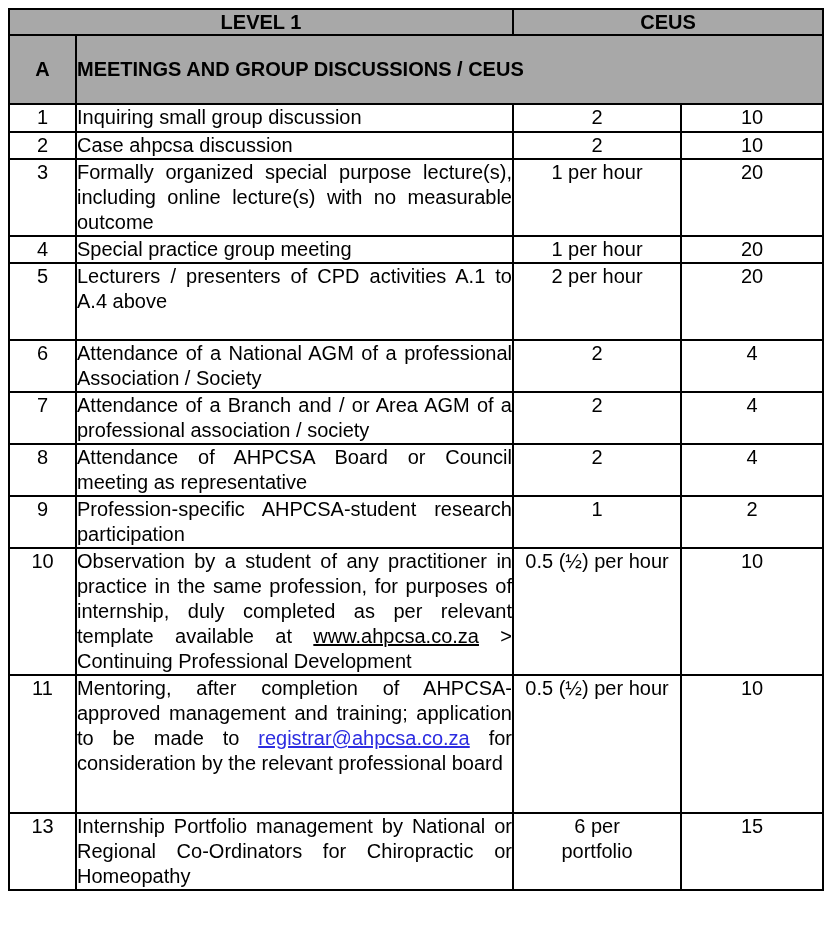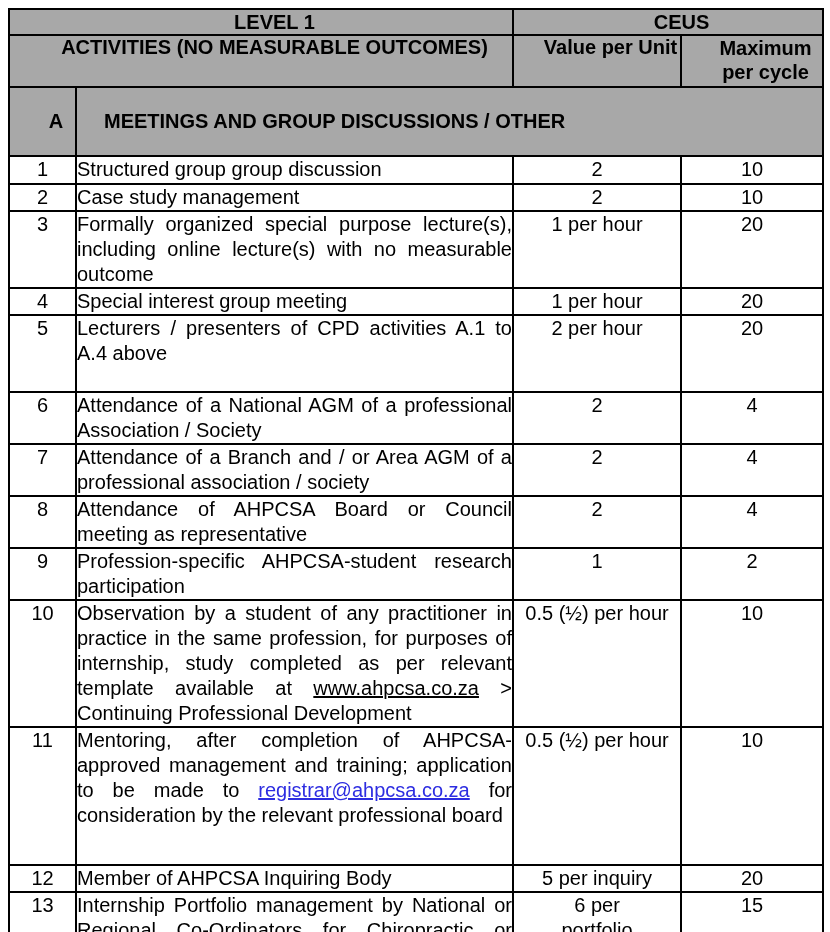"LEVEL 1" tr.gray td { padding-left: 27px -> none }
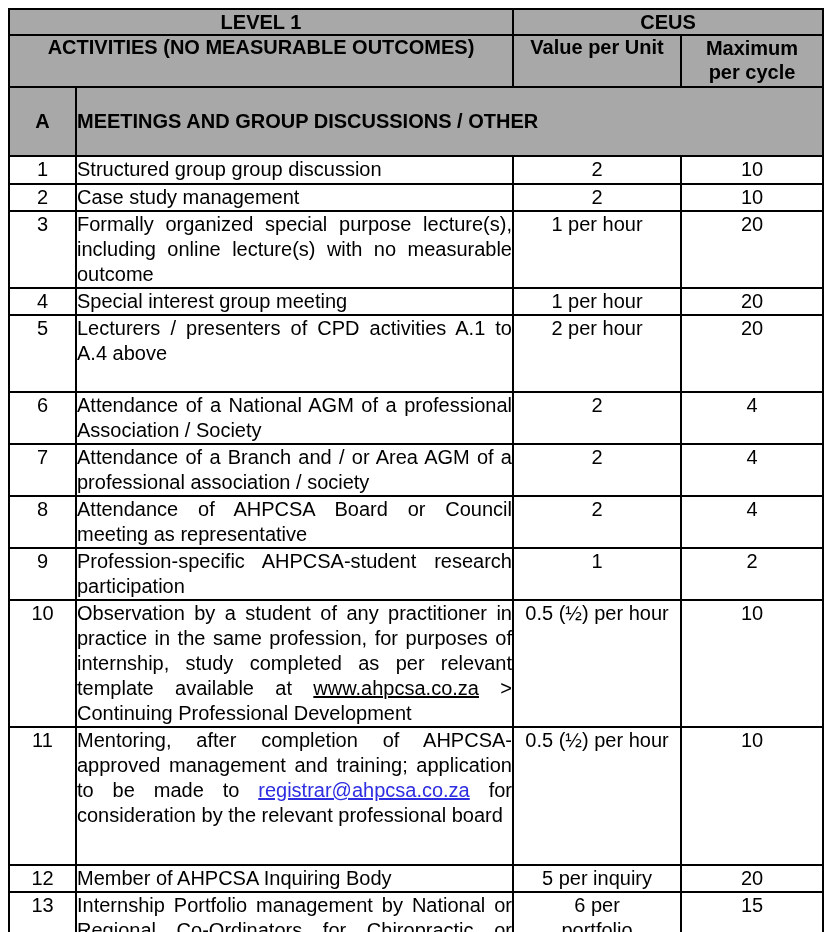"ACTIVITIES (NO MEASURABLE OUTCOMES)" tr.gray { html: <tr> <td>ACTIVITIES (NO MEASURABLE OUTCOMES)</td> <td>Value per Unit</td> <td> <span>Maximum</span> <span>per cycle</span> </td> </tr> -> none }
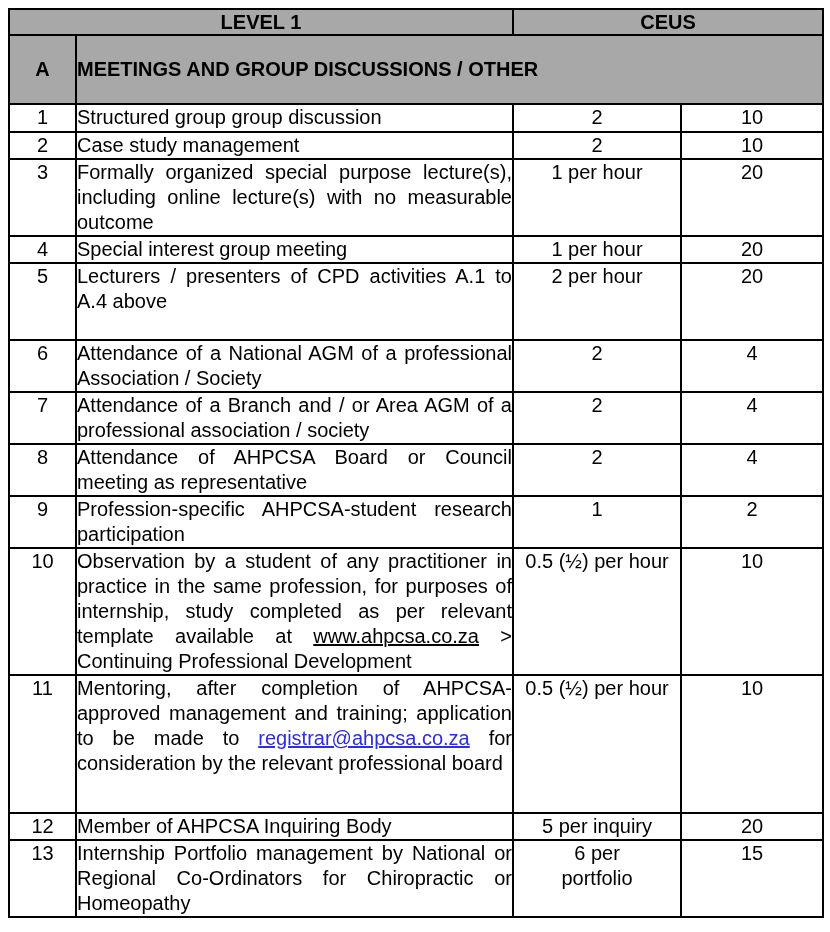"MEETINGS AND GROUP DISCUSSIONS /" td.section-title-cell { text: OTHER -> CEUS }
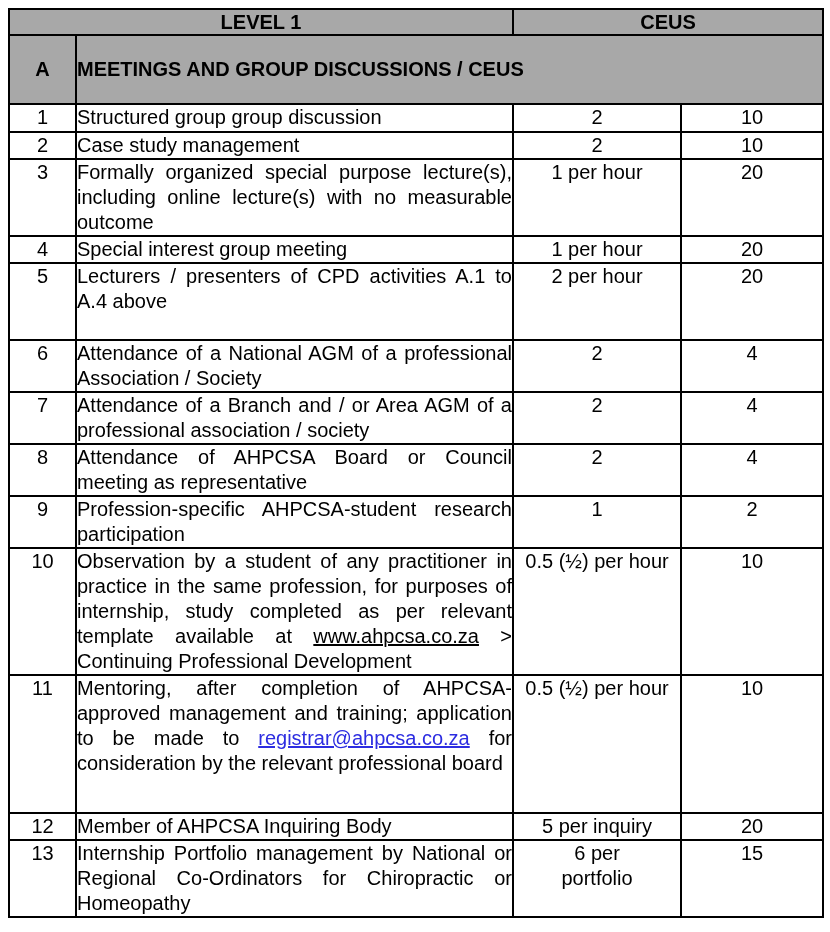"Structured group group discussion" span { text: Structured group -> Inquiring small }
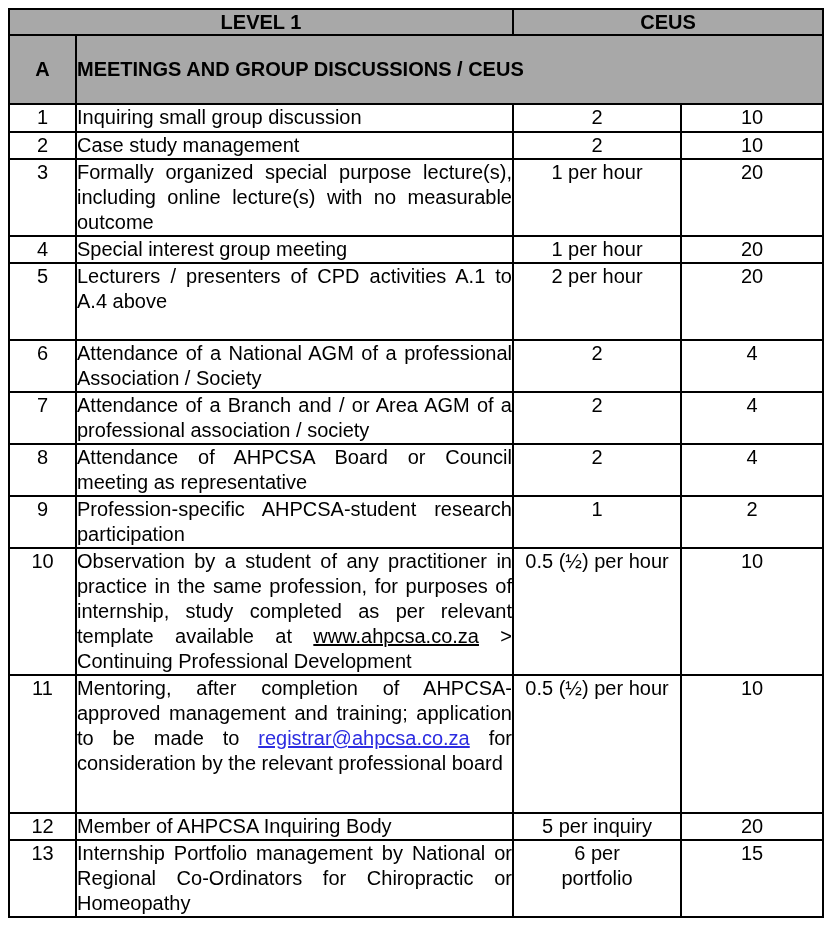"Case study management" span { text: study management -> ahpcsa discussion }
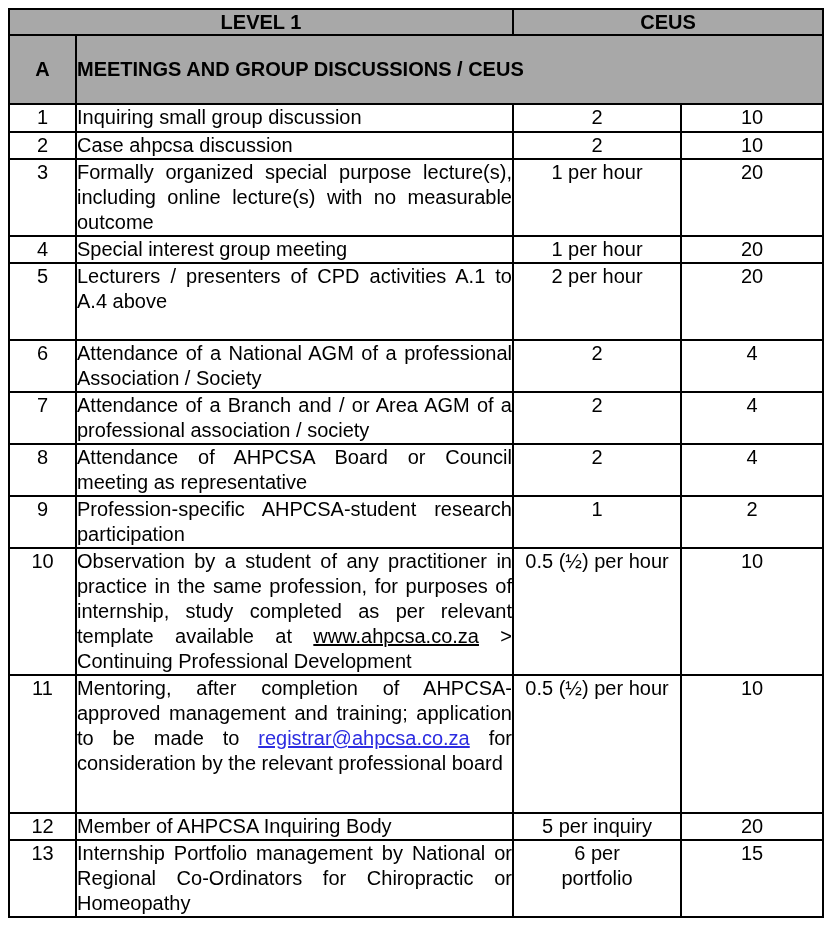"Special interest group meeting" span { text: interest -> practice }
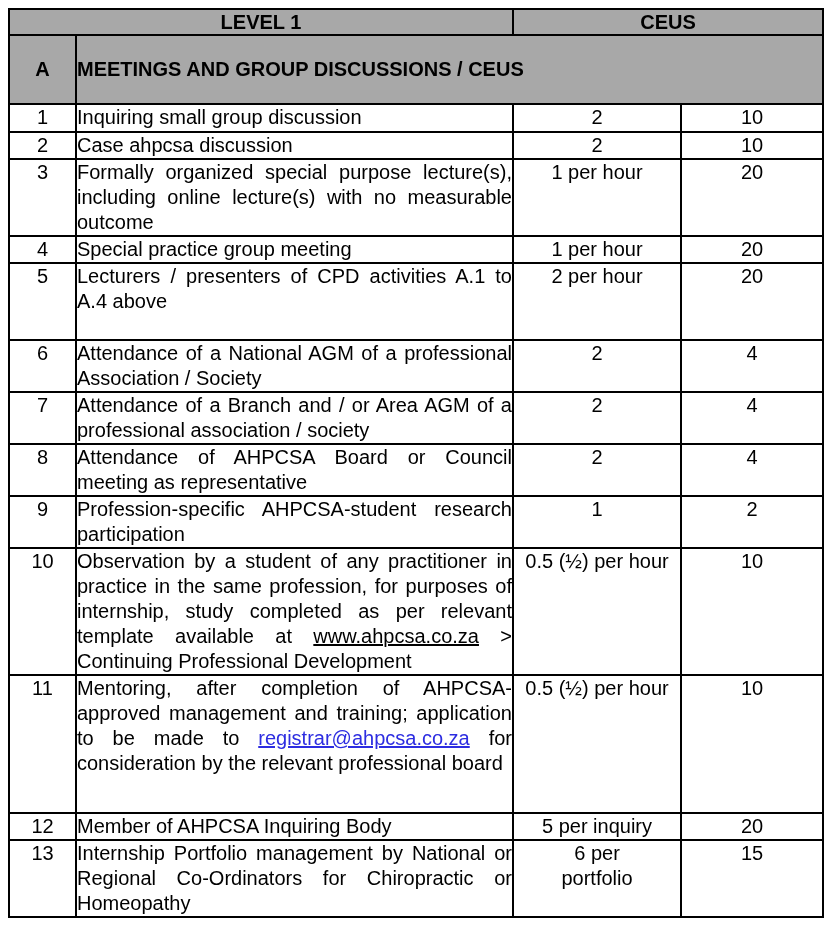"Observation by a student of" span { text: study -> duly }
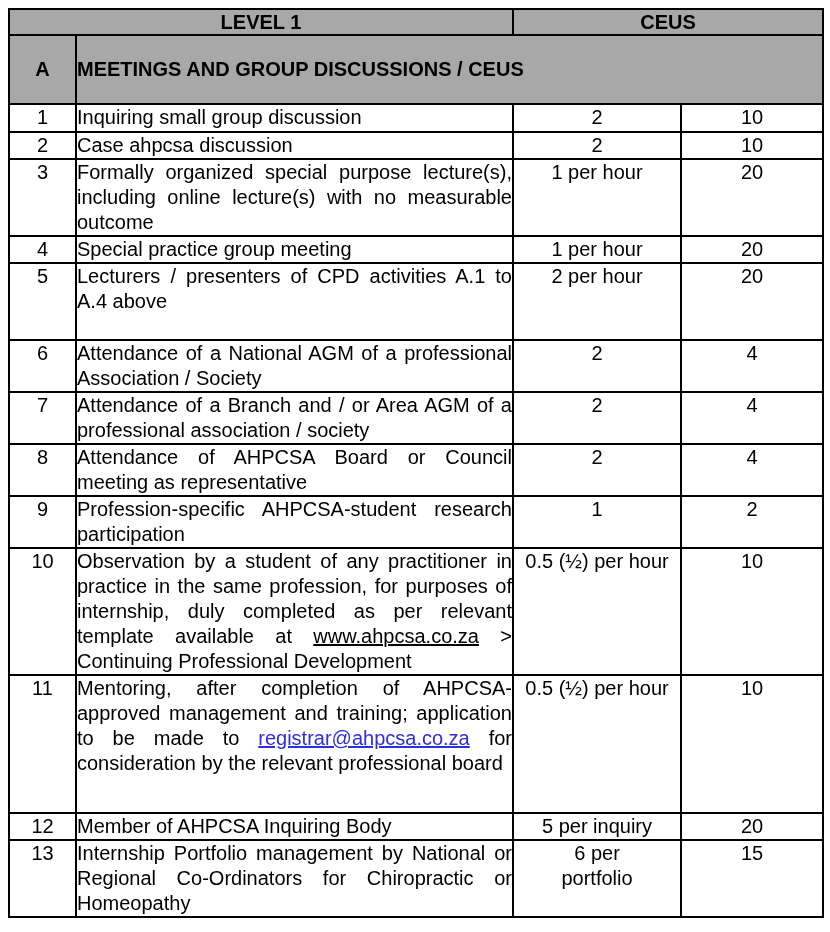"12" tr { html: <tr> <td>12</td> <td><span>Member of AHPCSA Inquiring Body</span></td> <td> <div>5 per inquiry</div> </td> <td>20</td> </tr> -> none }
